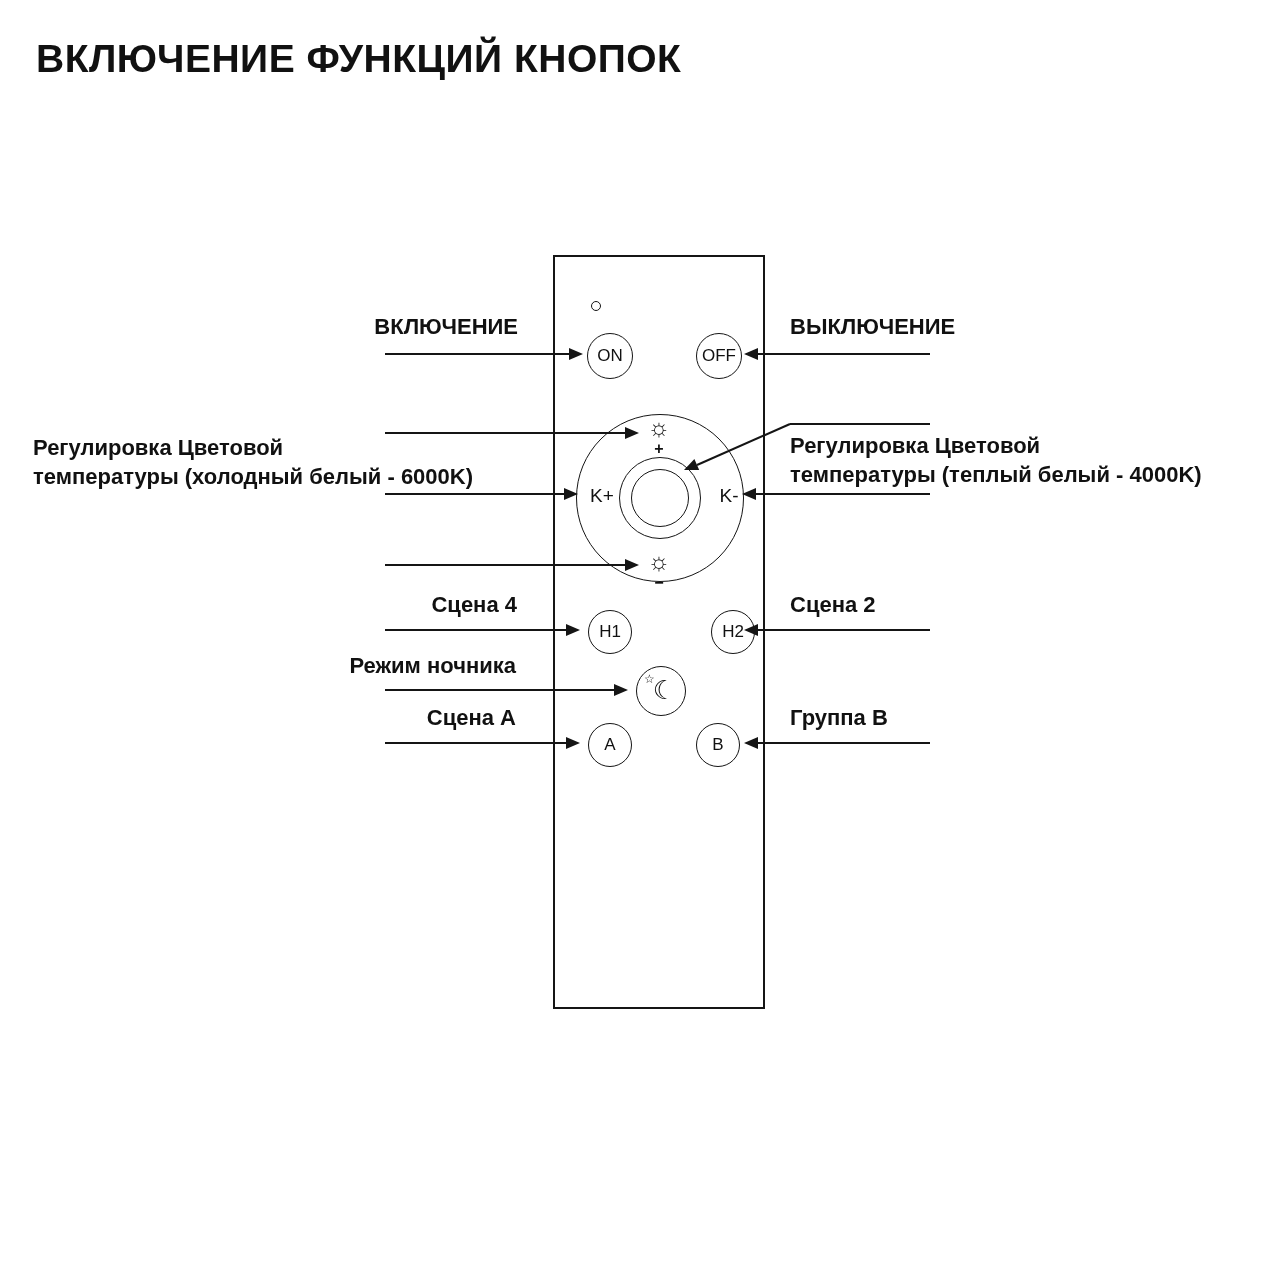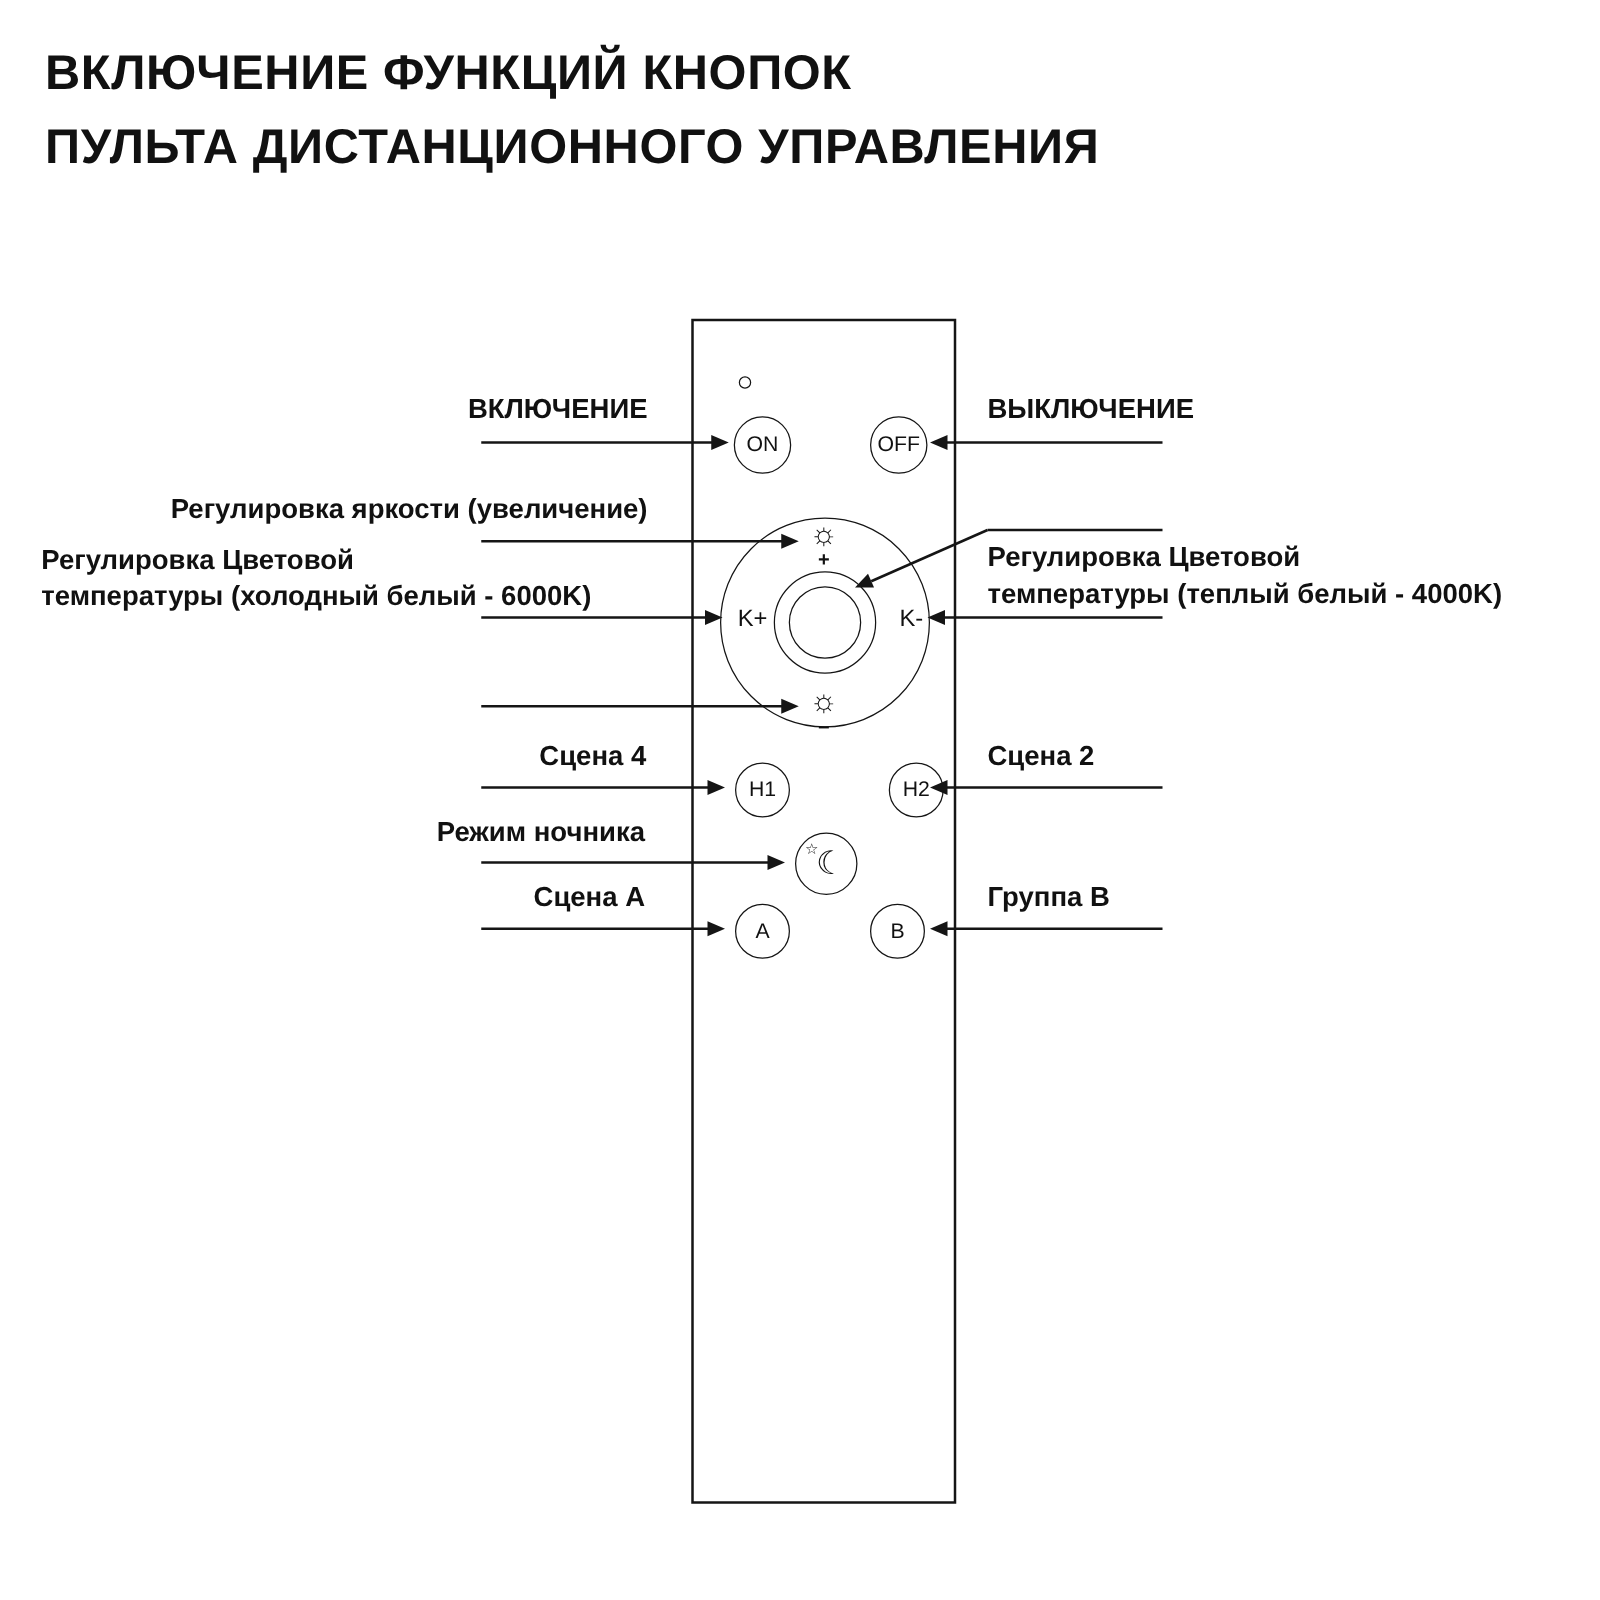"ПУЛЬТА ДИСТАНЦИОННОГО УПРАВЛЕНИЯ" div { html: <div>ПУЛЬТА ДИСТАНЦИОННОГО УПРАВЛЕНИЯ</div> -> none }
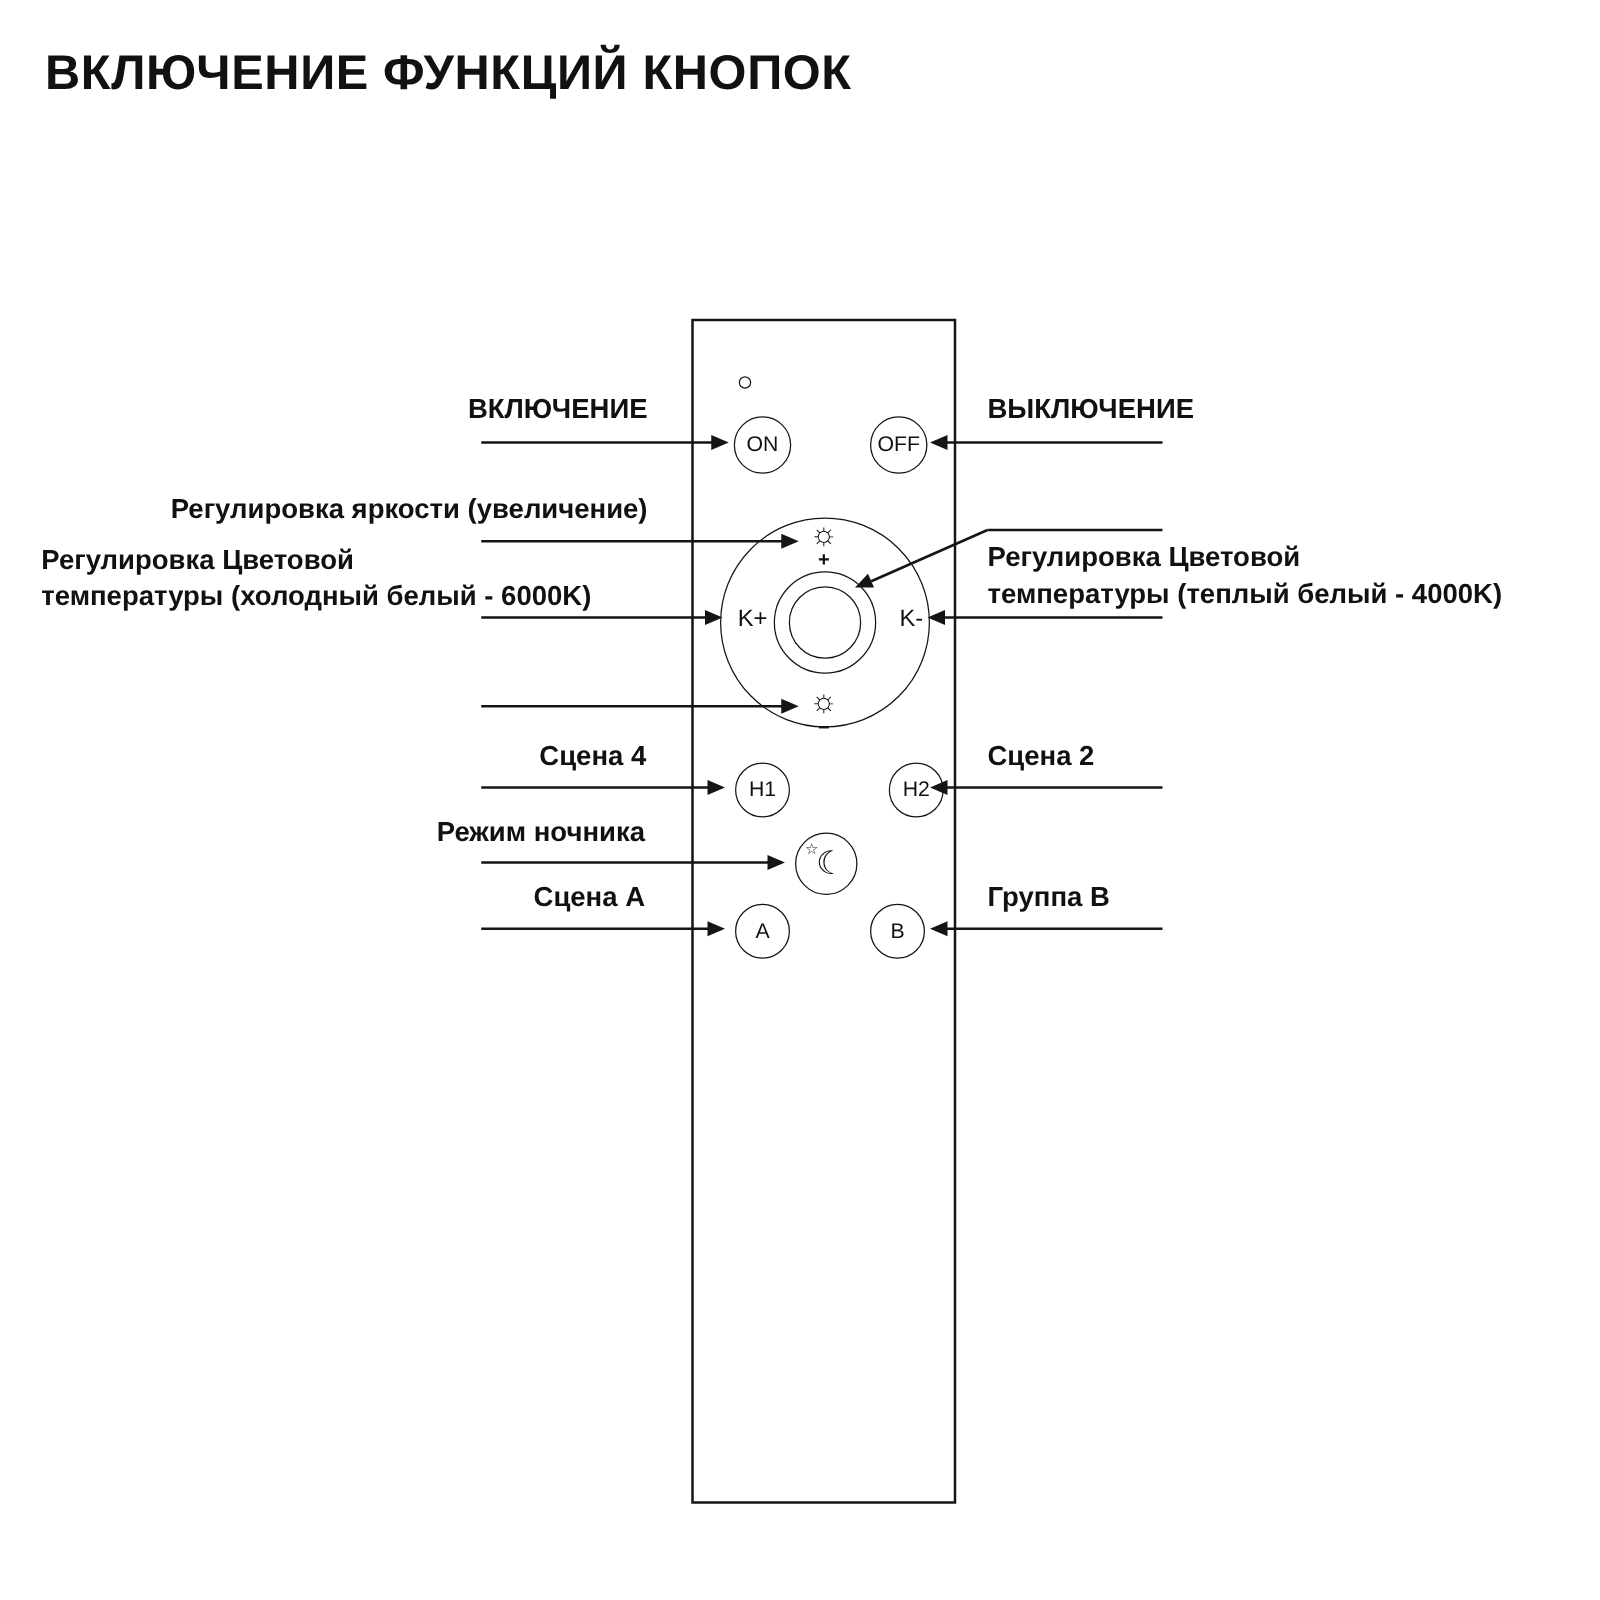"ON" .remote { height: 948px -> 754px }
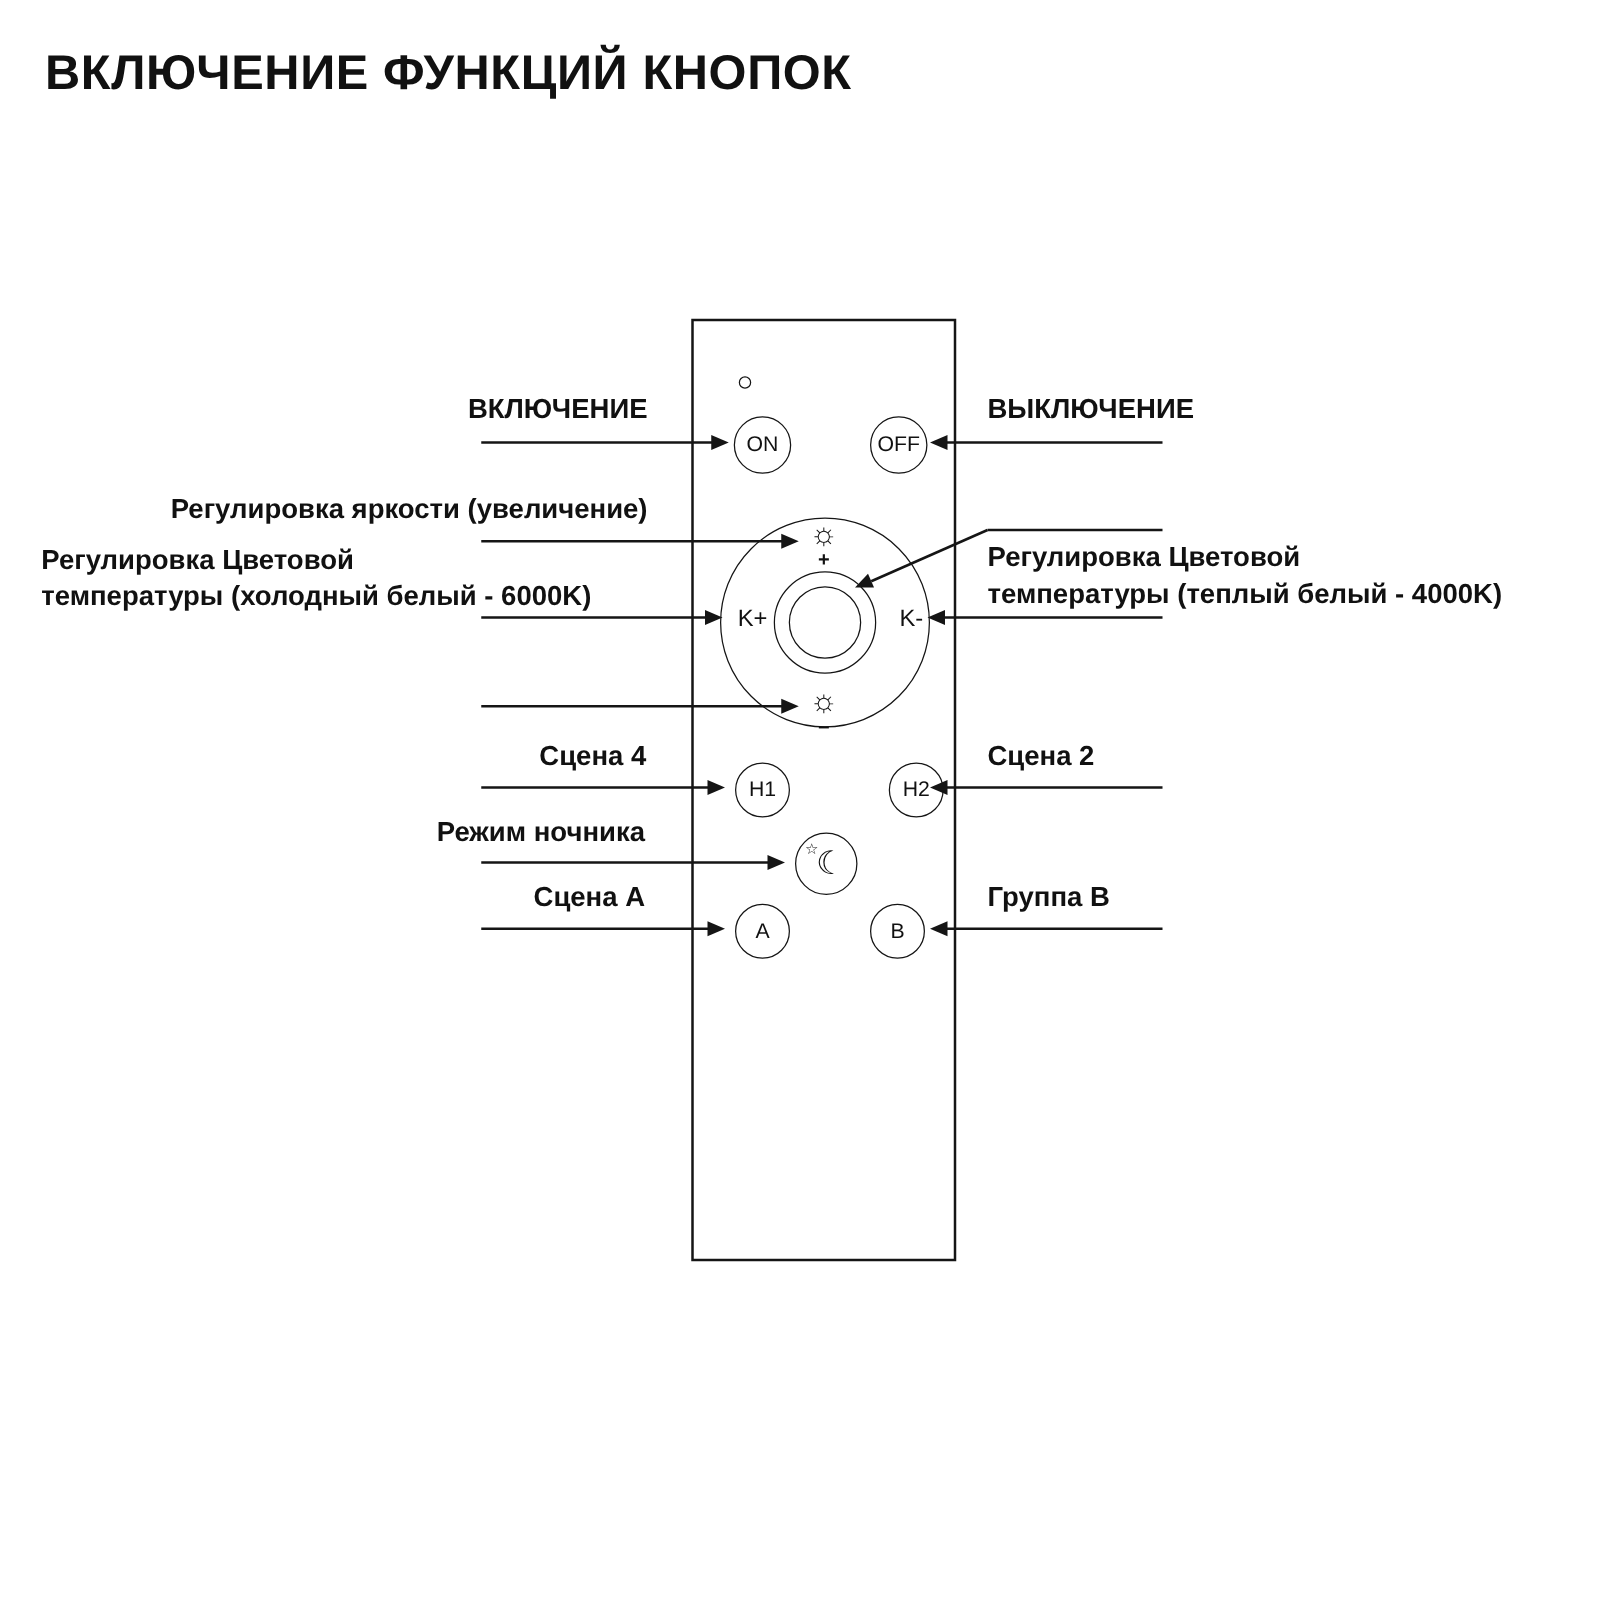"Регулировка яркости (увеличение)" div.lbl { html: <div>Регулировка яркости (увеличение)</div> -> none }
